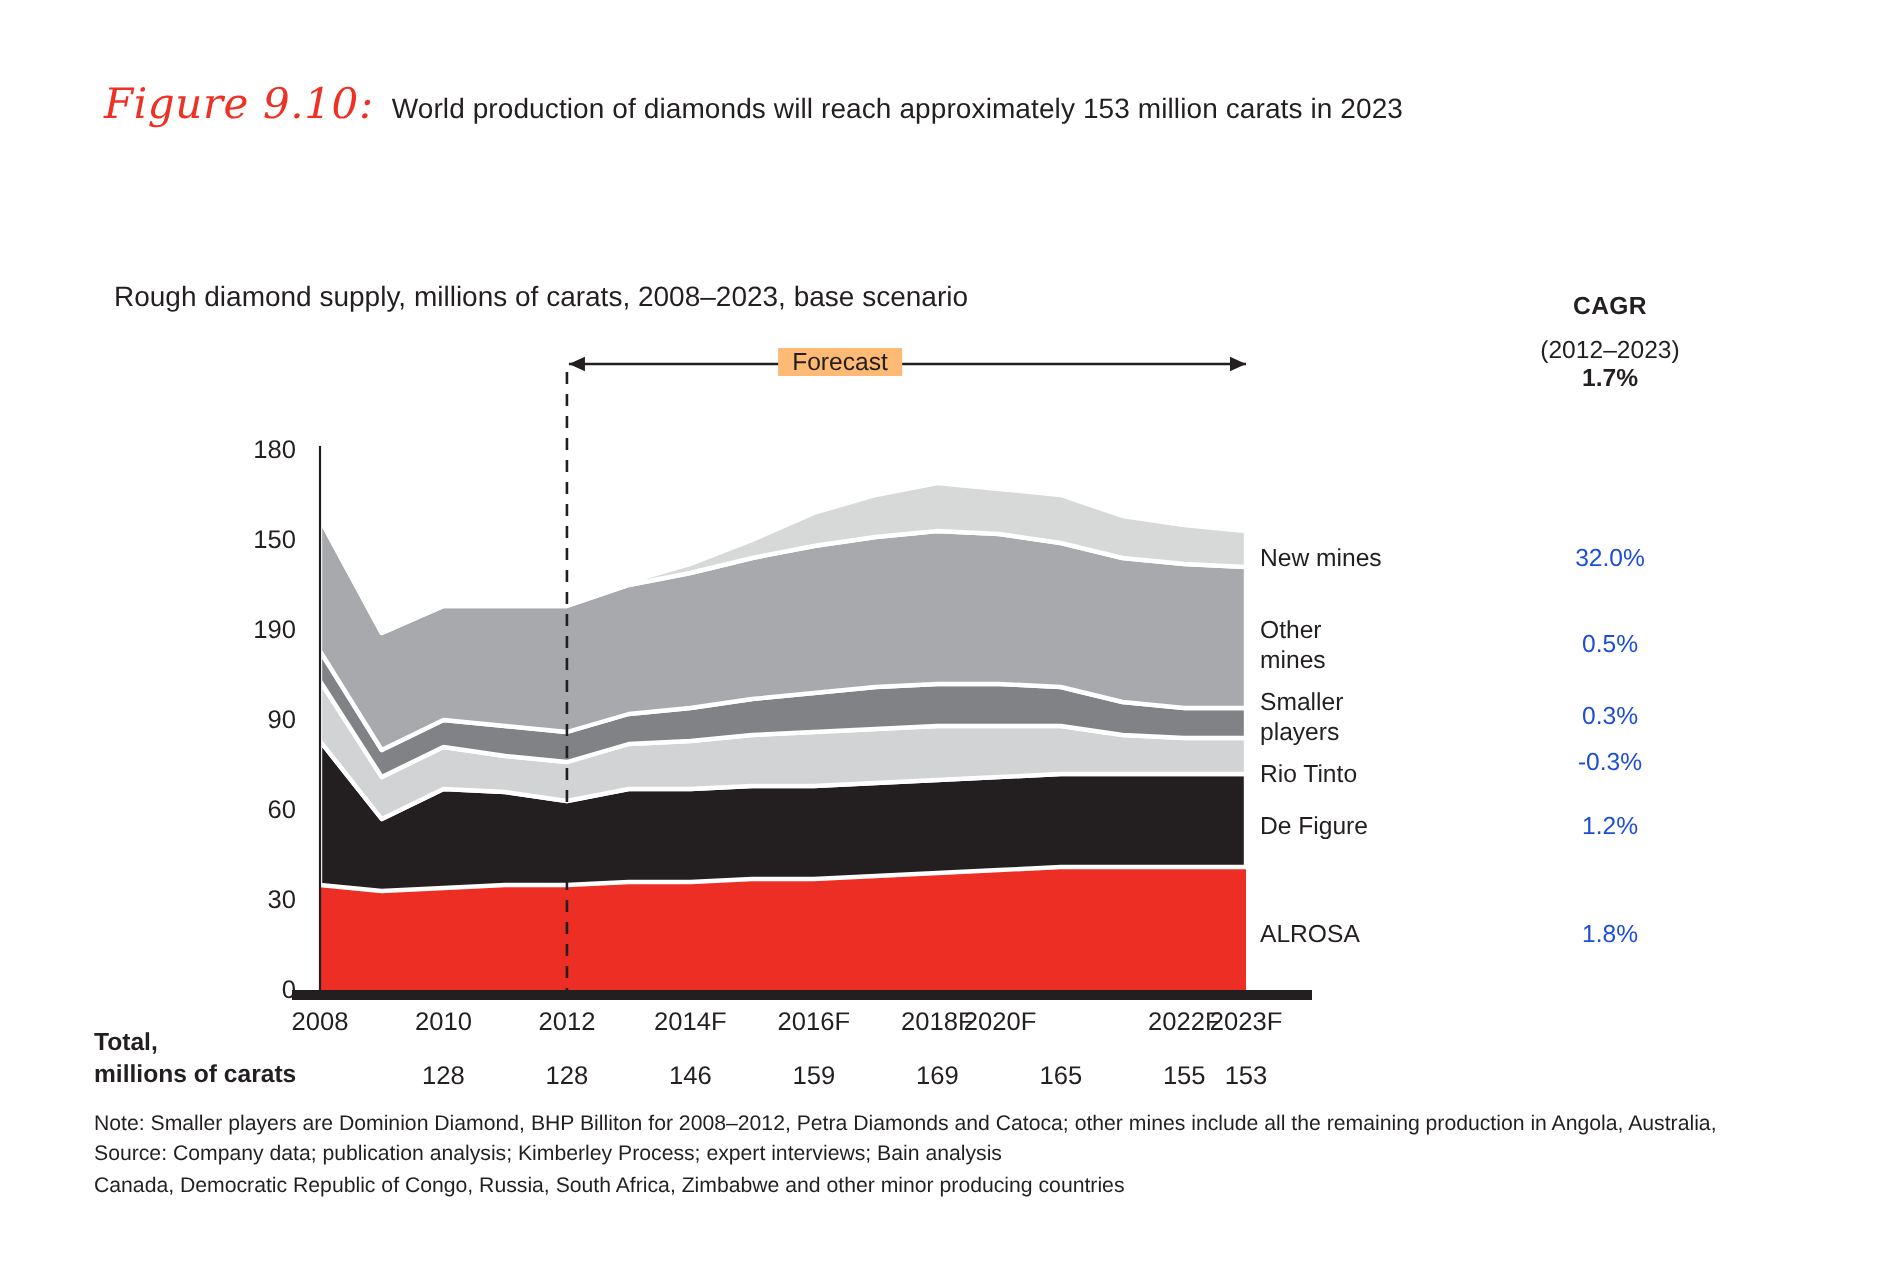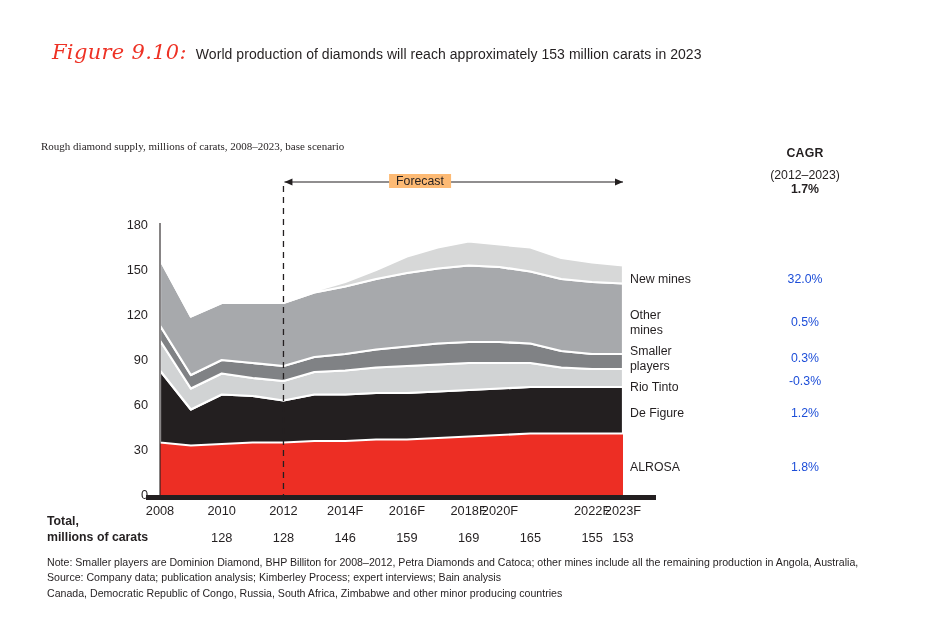"Rough diamond supply, millions of" #subtitle { font-family: Liberation Serif, serif -> none; font-size: 11px -> 14px; left: 41px -> 57px }
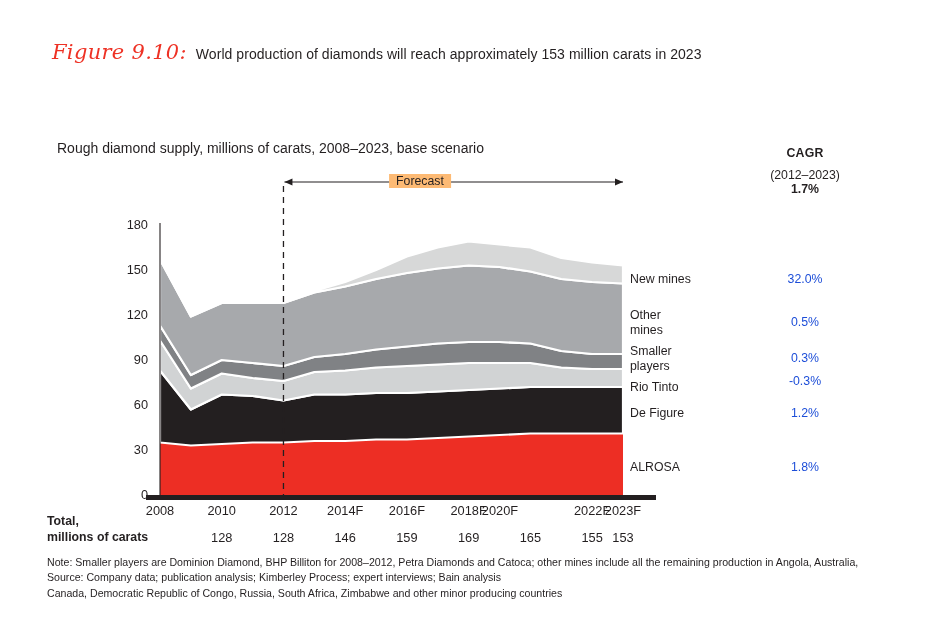"120" div.y-tick-label { text: 120 -> 190 }
